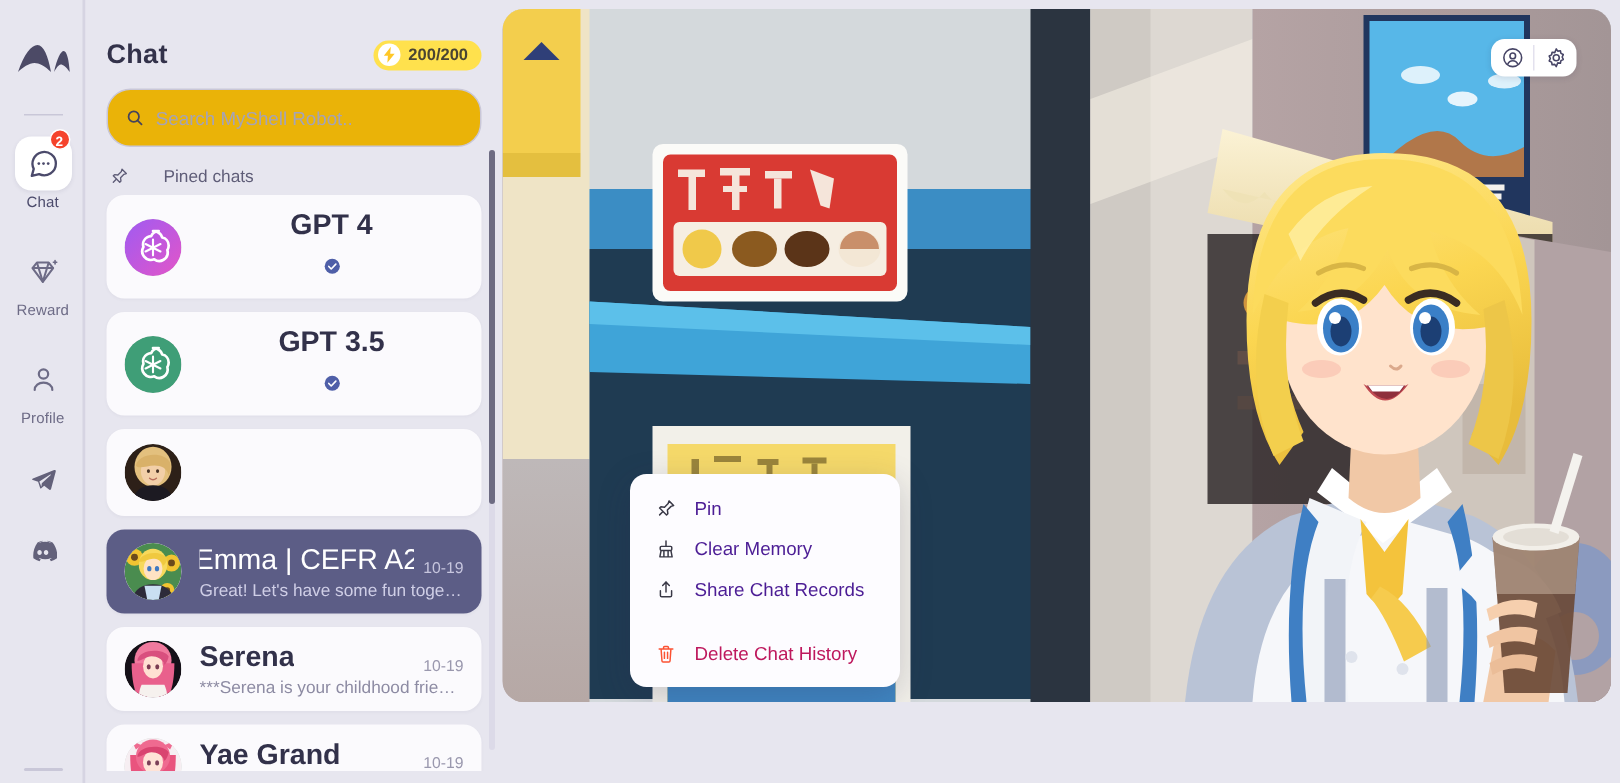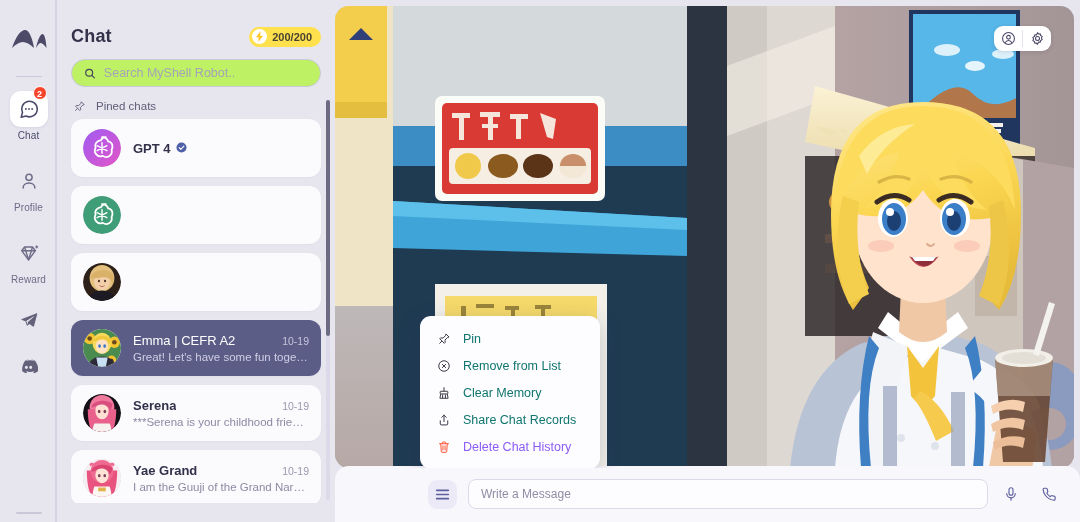"Search MyShell Robot.." .search { background: #bef264 -> #eab308; height: 28px -> 39px }
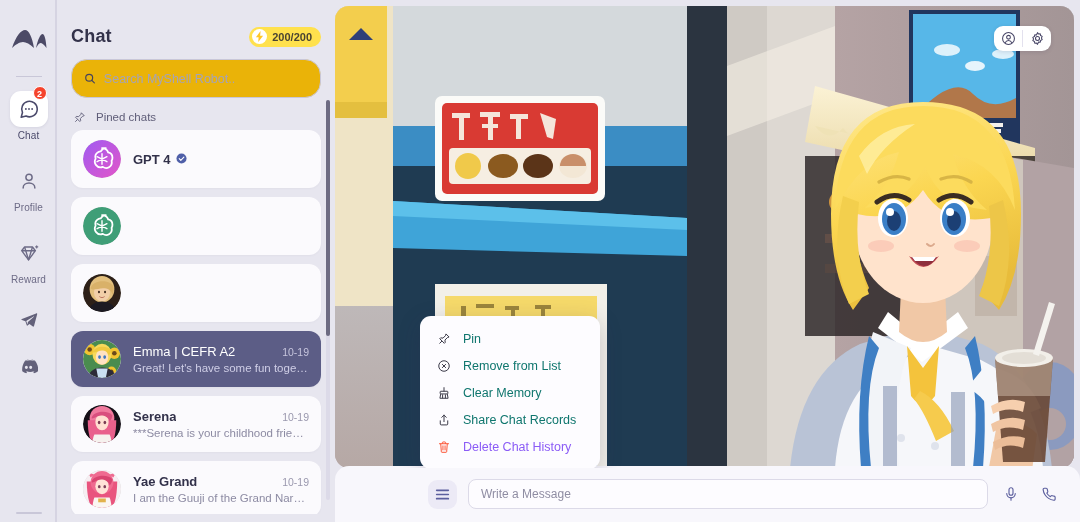"Pined chats" .pinned-row { align-items: flex-start -> center; gap: 10px -> 23px }
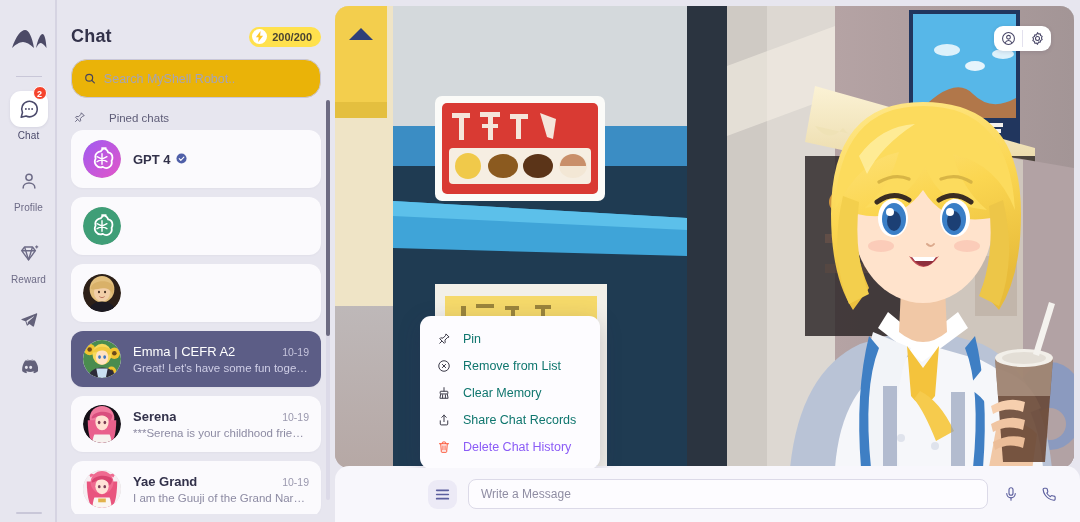"GPT 4" .ci-name { flex-direction: none -> column; font-size: 13px -> 19px }
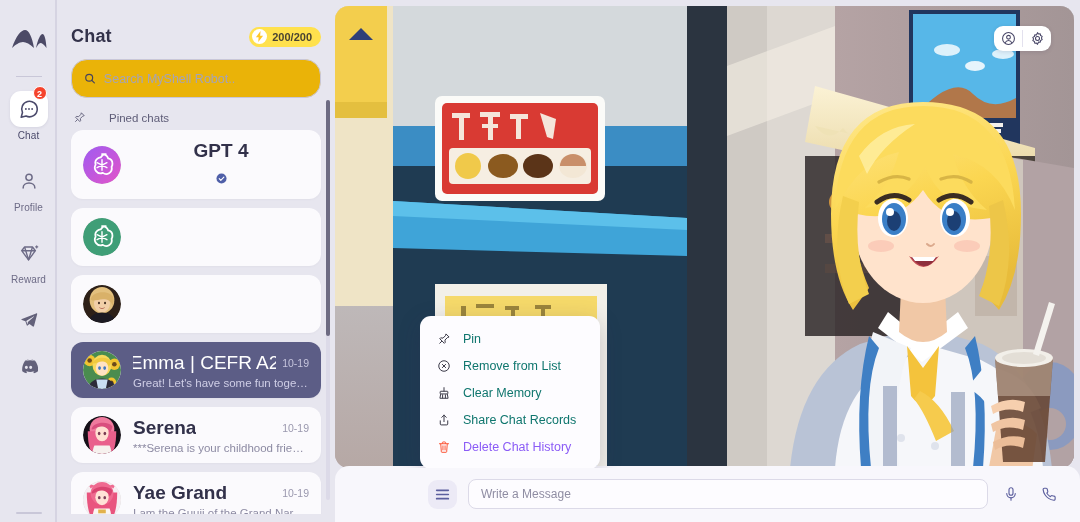"GPT 3.5" div.ci-body { html: none -> <div> <div> <span>GPT 3.5</span> <span> <svg> <circle></circle> <path></path> </svg> </span> </div> </div> }
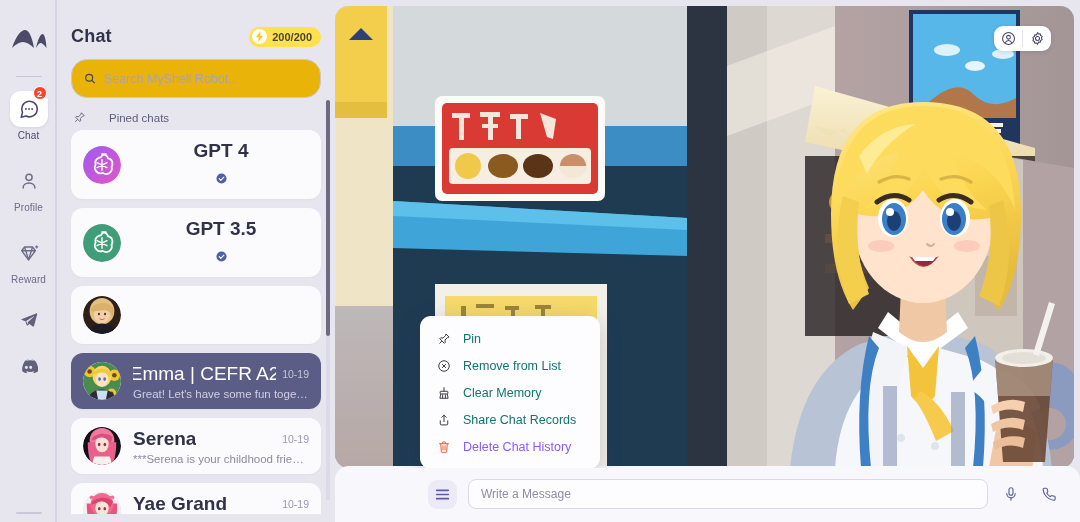"Profile" div.rail-item { order: before "Reward" -> after "Reward" }
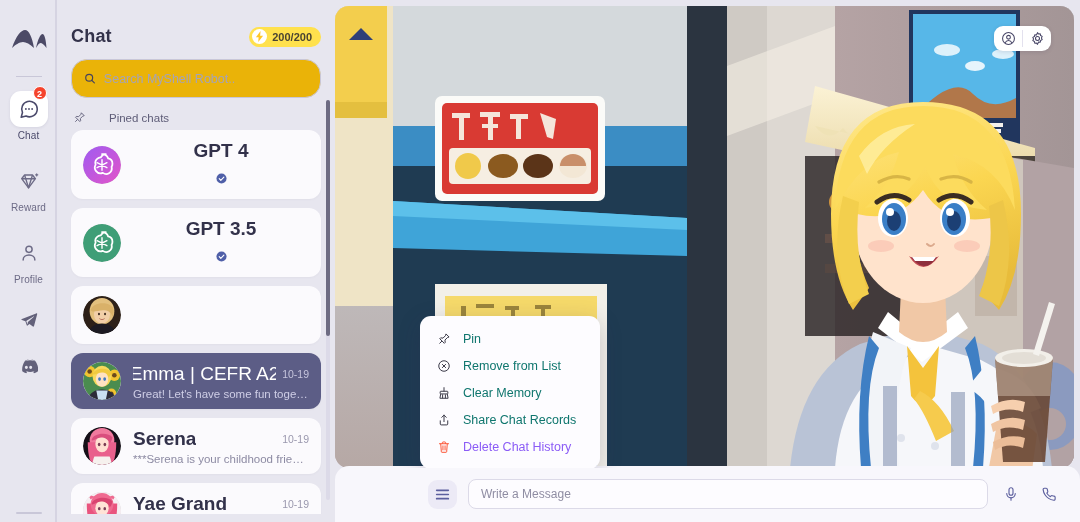"Pin" .ctx-item { color: #0f766e -> #4c1d95 }
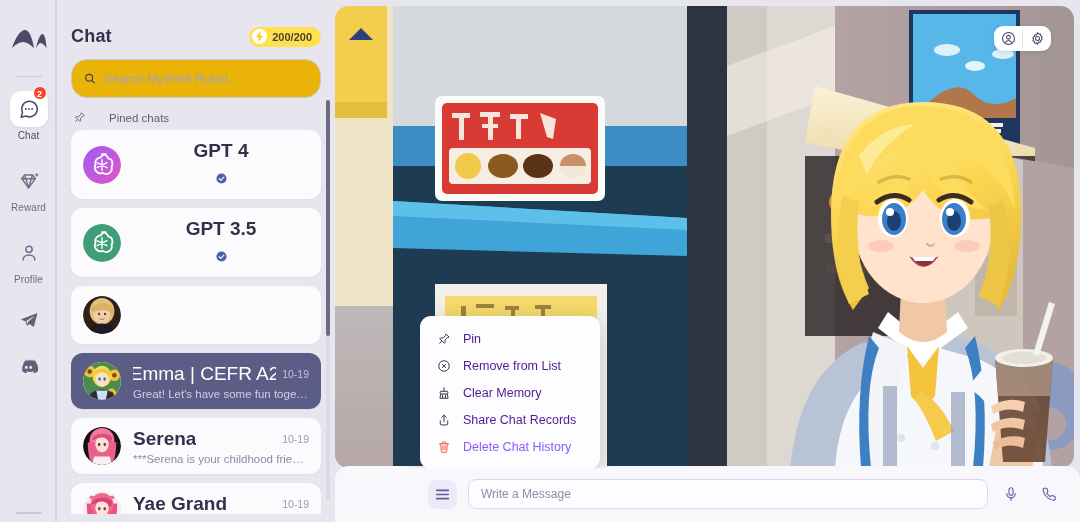"Emma | CEFR A2" .ci-top { align-items: center -> flex-end }
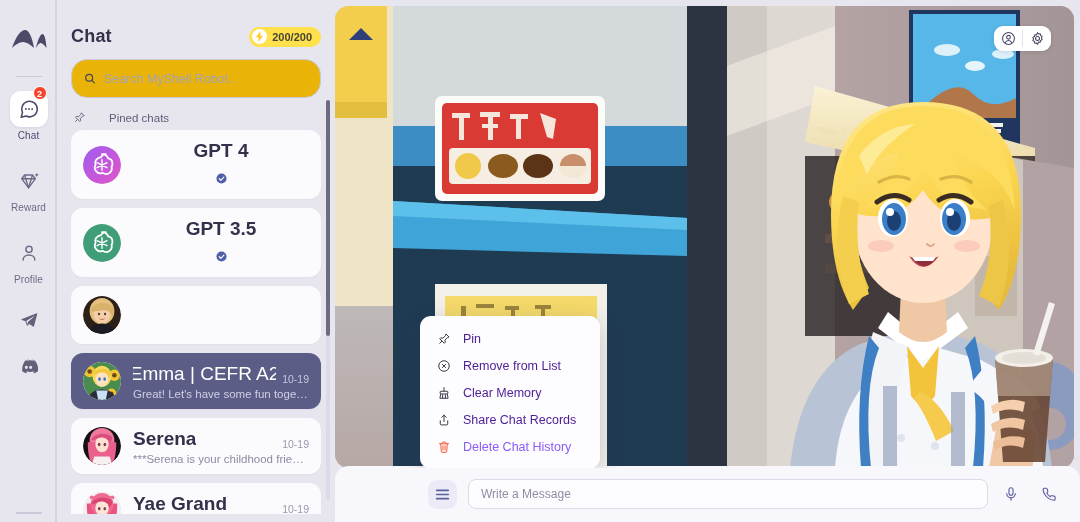"Remove from List" div.ctx-item { html: <div> <span> <svg> <circle></circle> <path></path> </svg> </span> <span>Remove from List</span> </div> -> none }
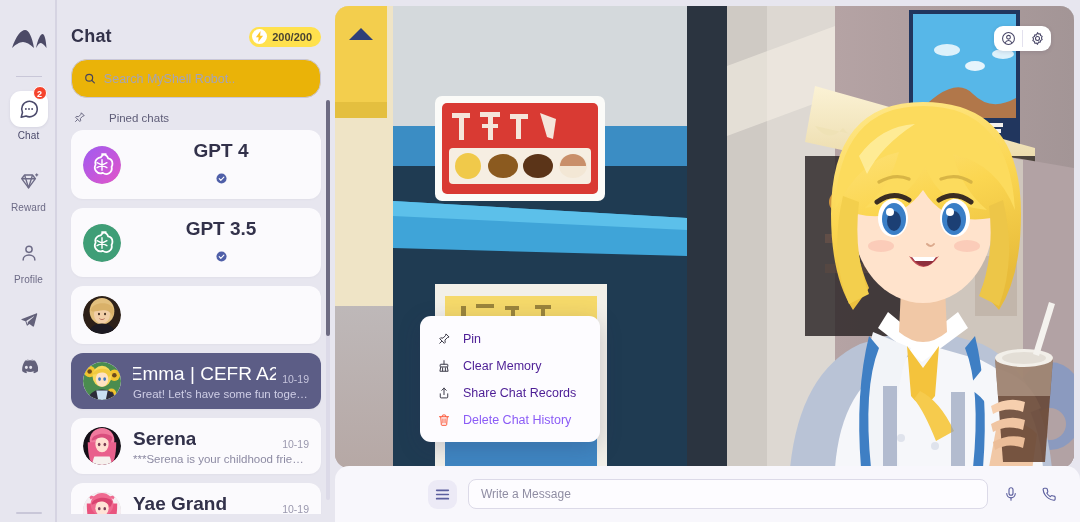"Delete Chat History" .ctx-item.danger { color: #8b5cf6 -> #be185d; margin-top: none -> 16px }
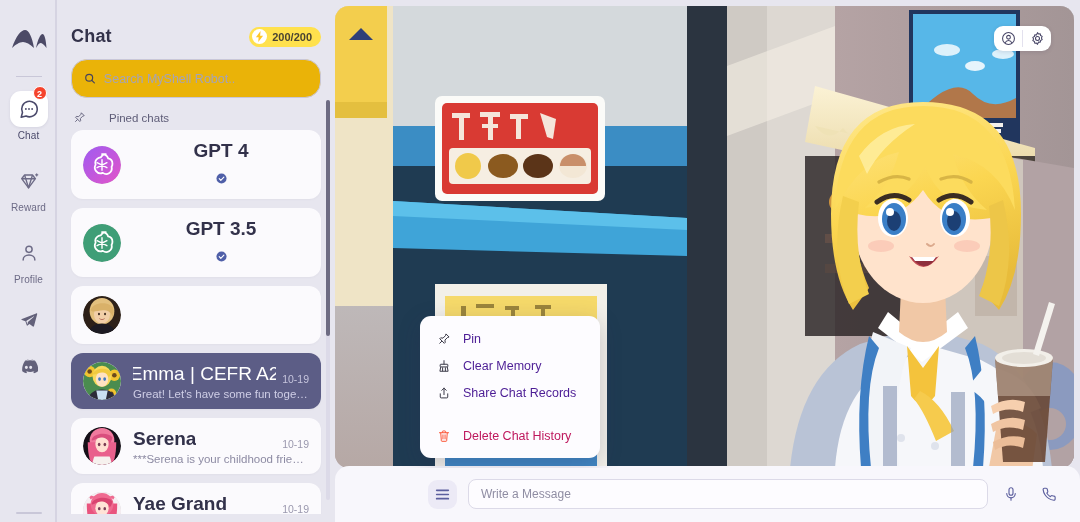"Write a Message" div.composer { html: <div> <div> <svg> <path></path> </svg> </div> <div> <input> </div> <div> <svg> <rect></rect> <path></path> <path></path> </svg> </div> <div> <svg> <path></path> </svg> </div> </div> -> none }
